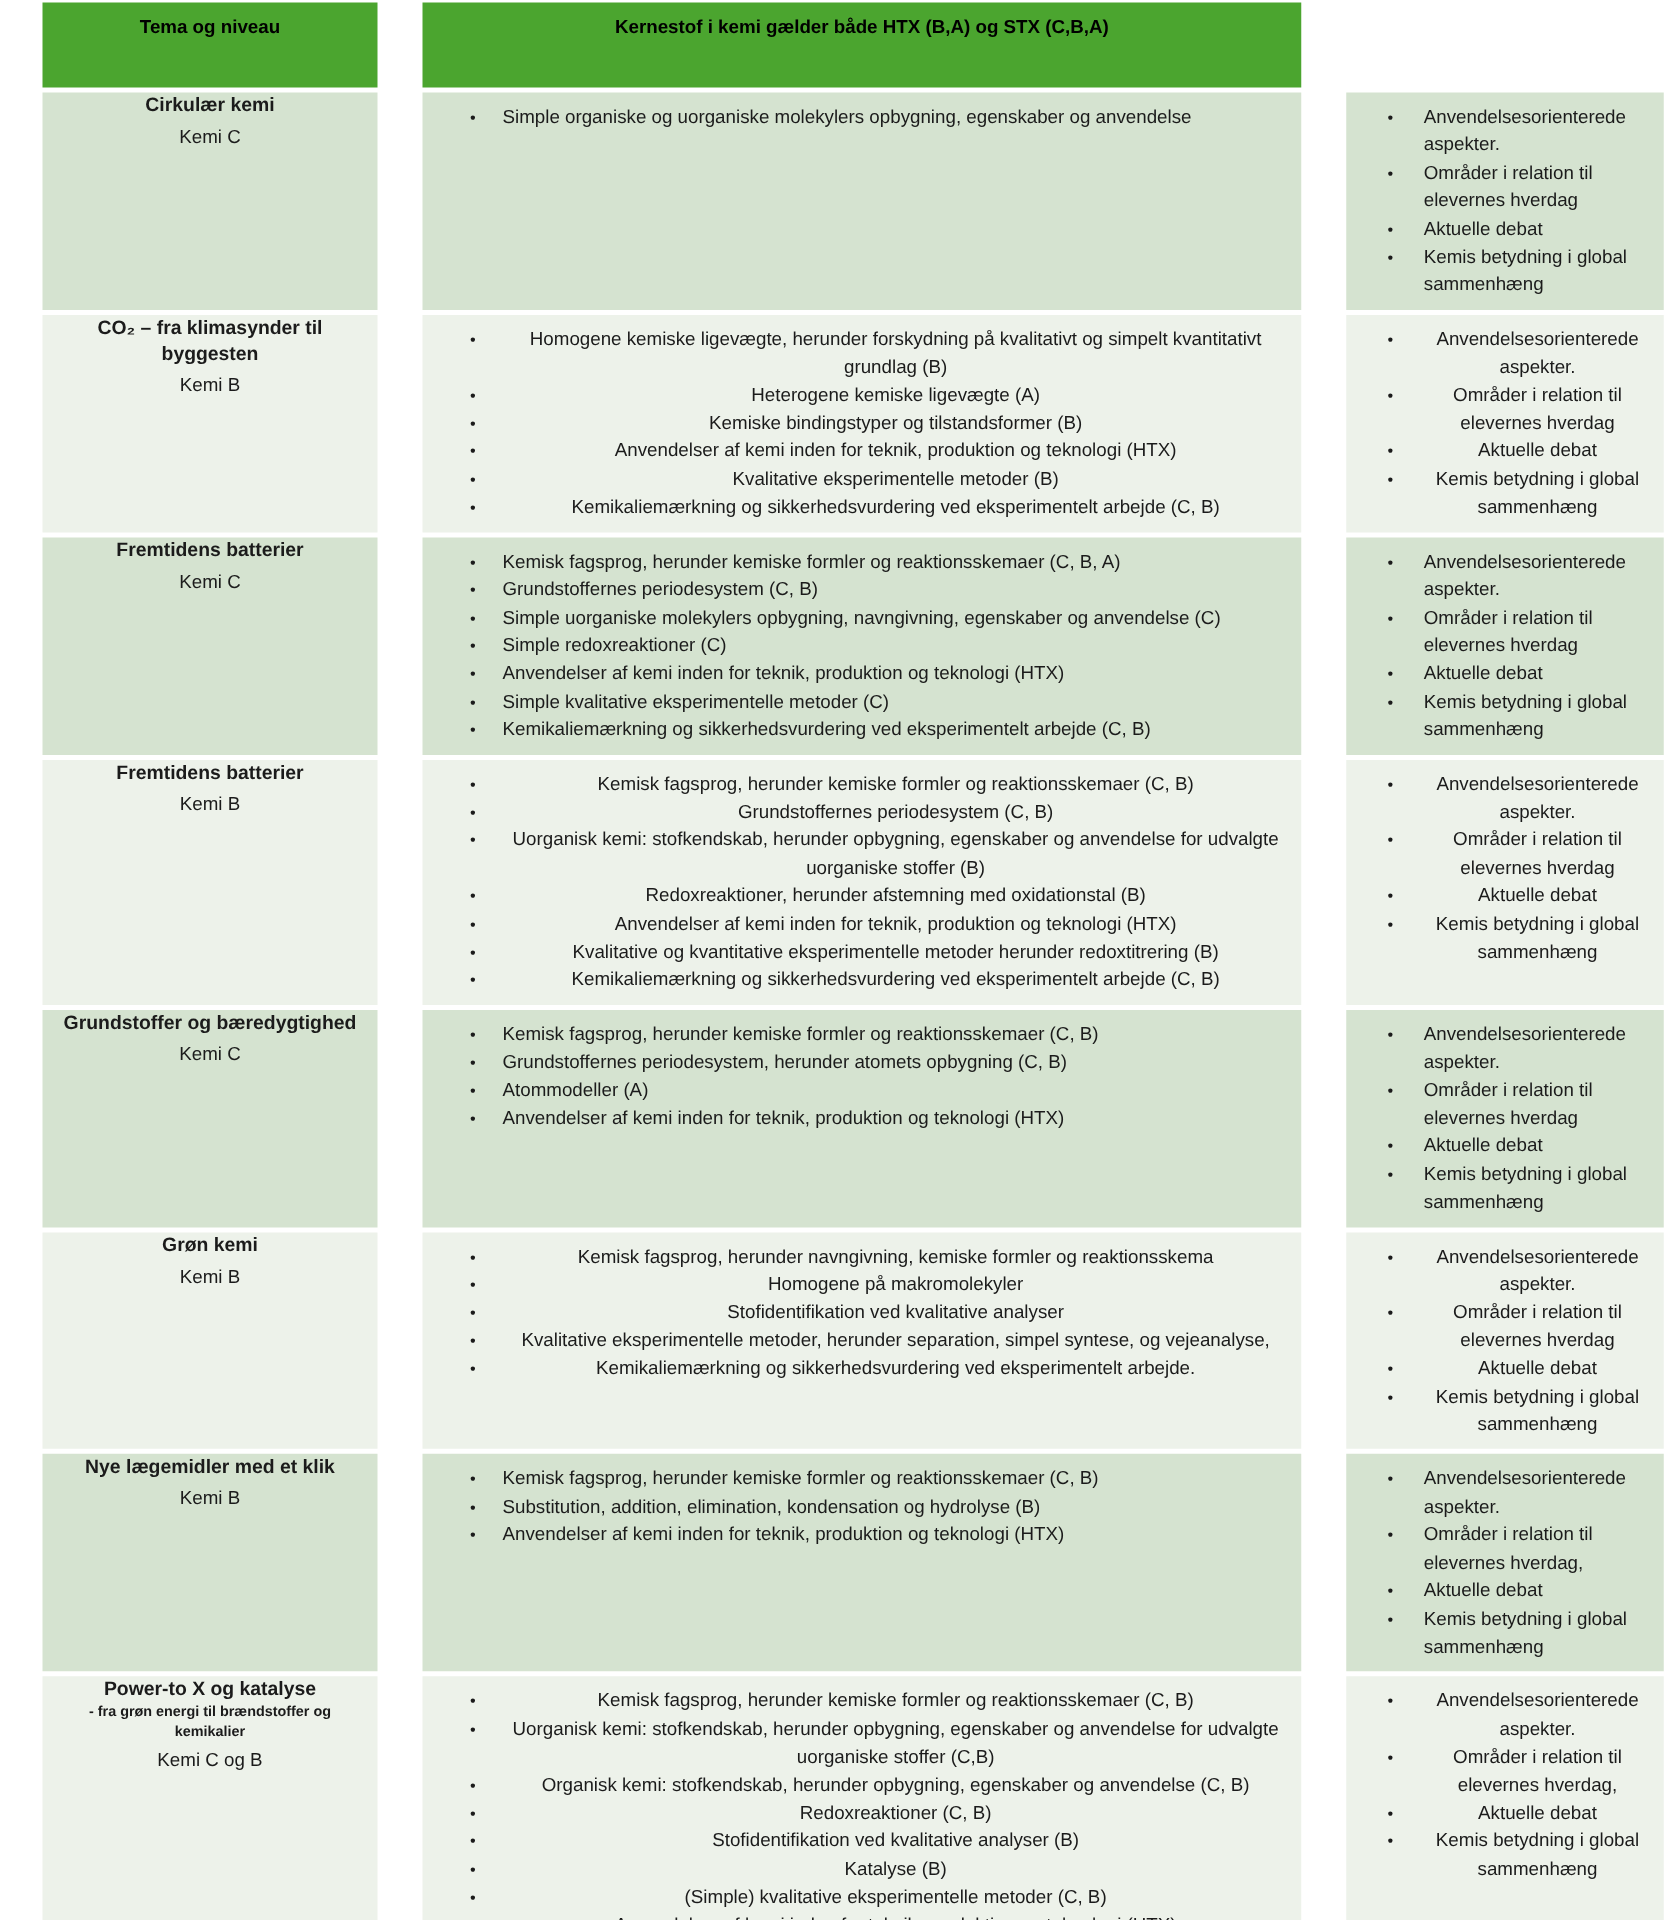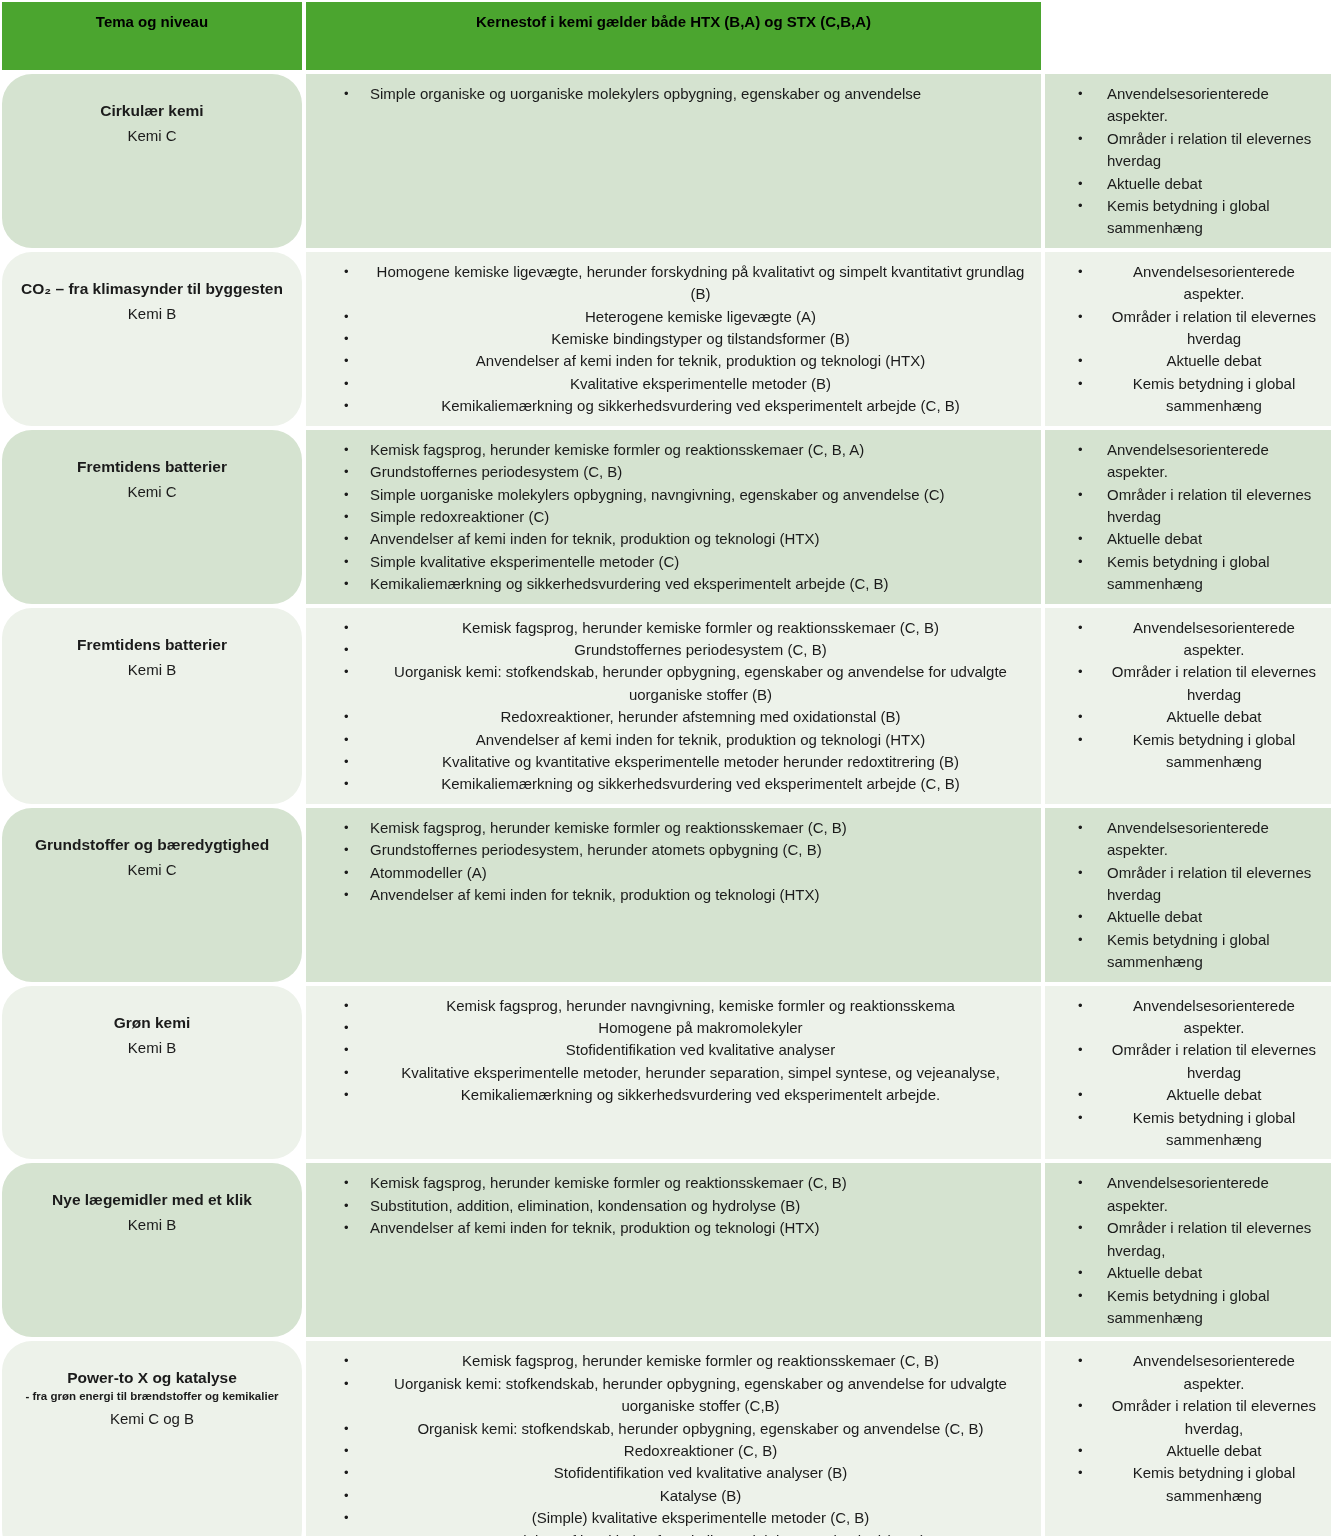"Tema og niveau" .cell { margin-left: none -> 32px }
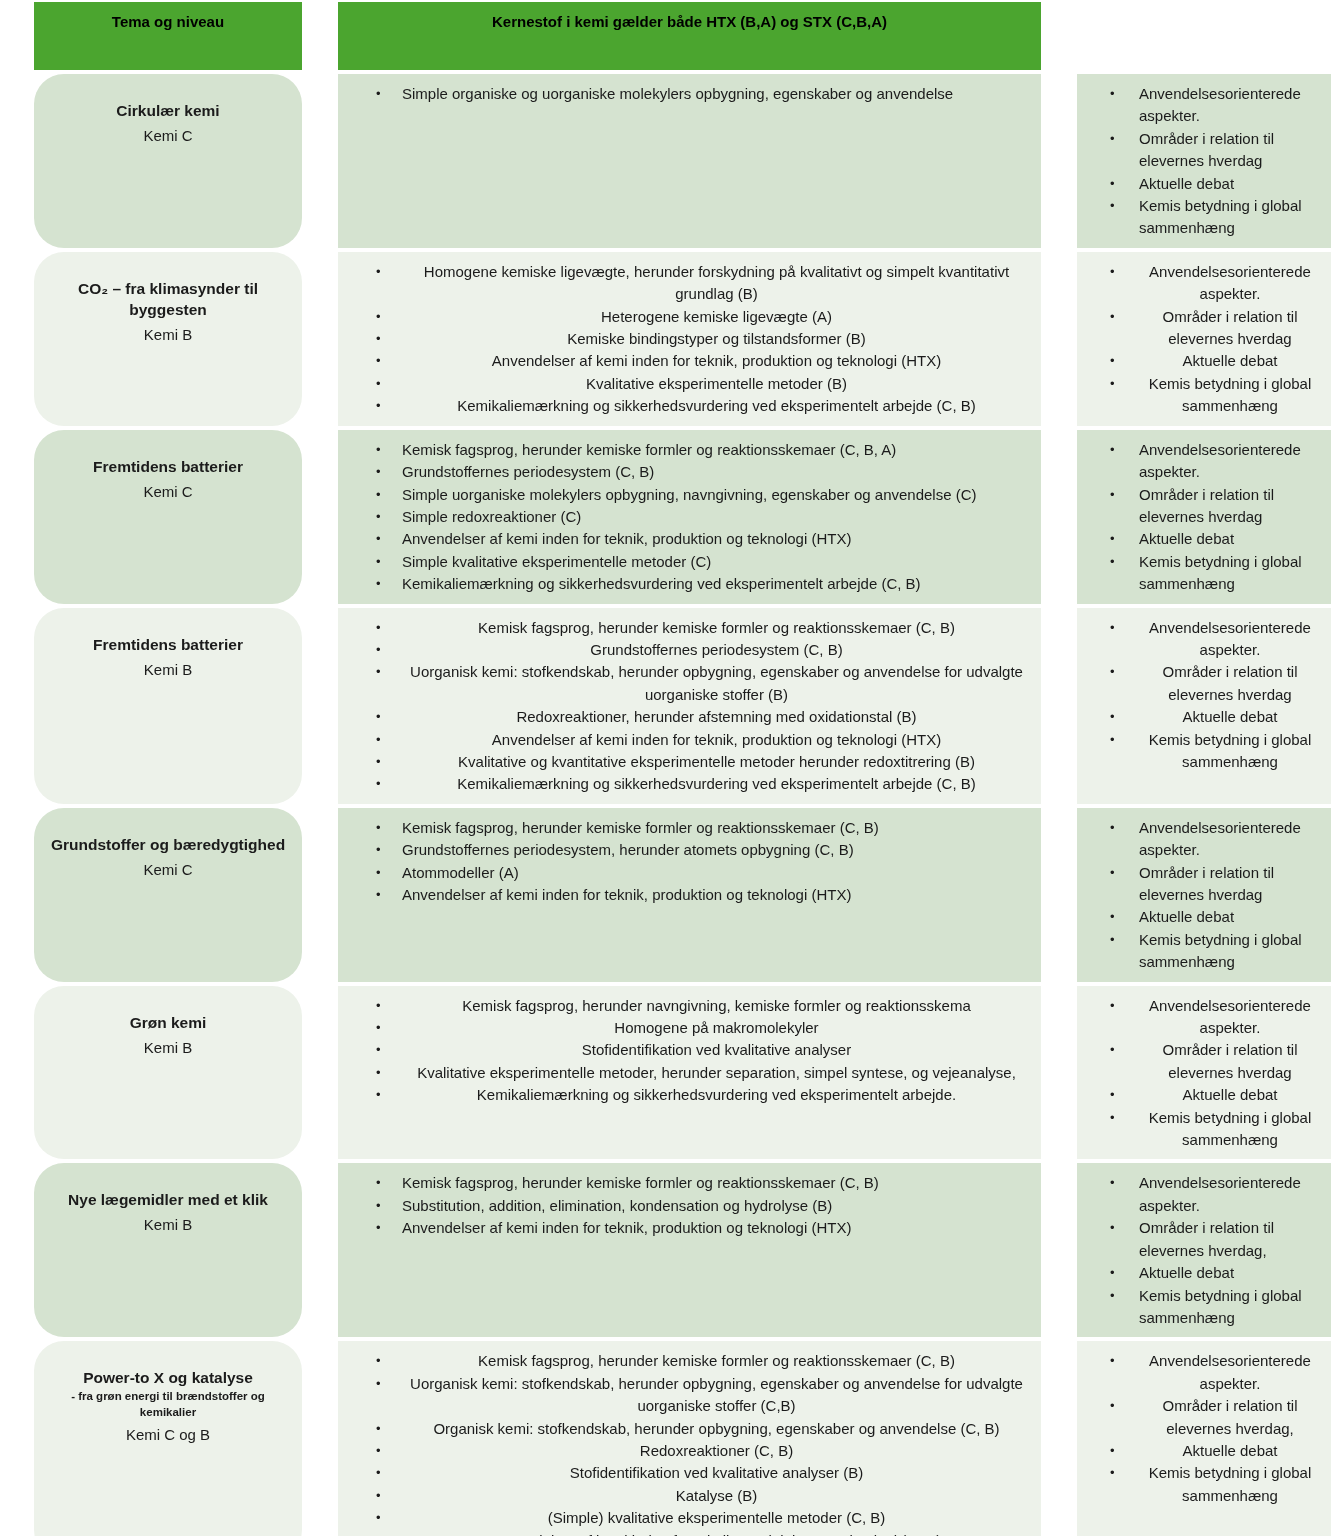"Cirkulær kemi" .c1 { border-radius: 30px -> none; padding-top: 26px -> 0 }
